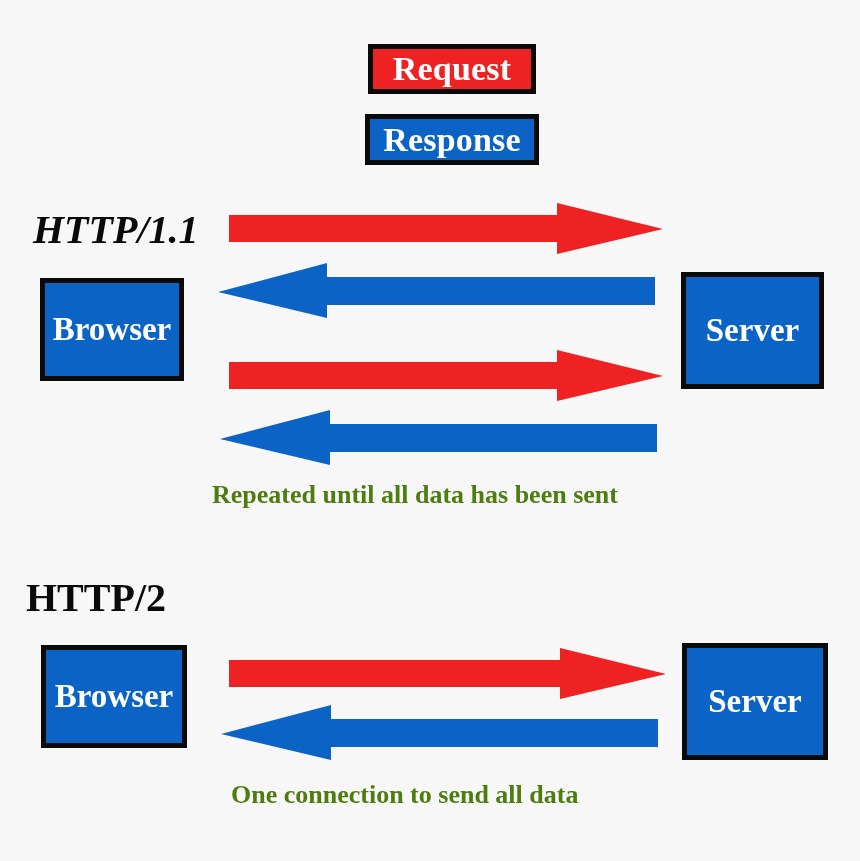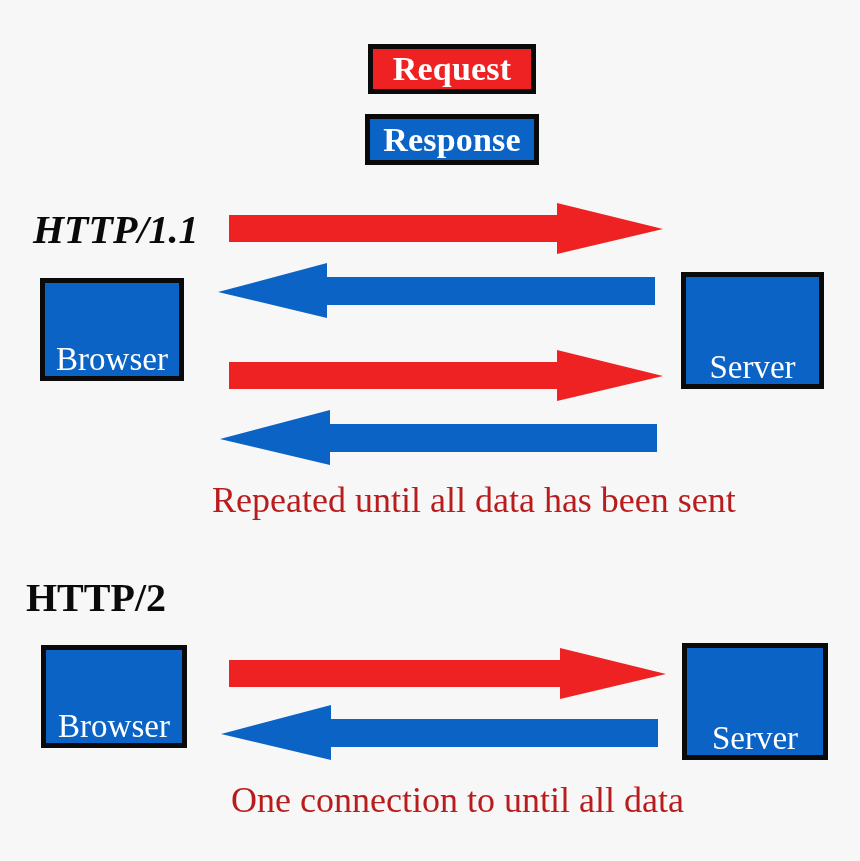"Browser" .node-box { align-items: flex-end -> center; font-weight: normal -> bold }
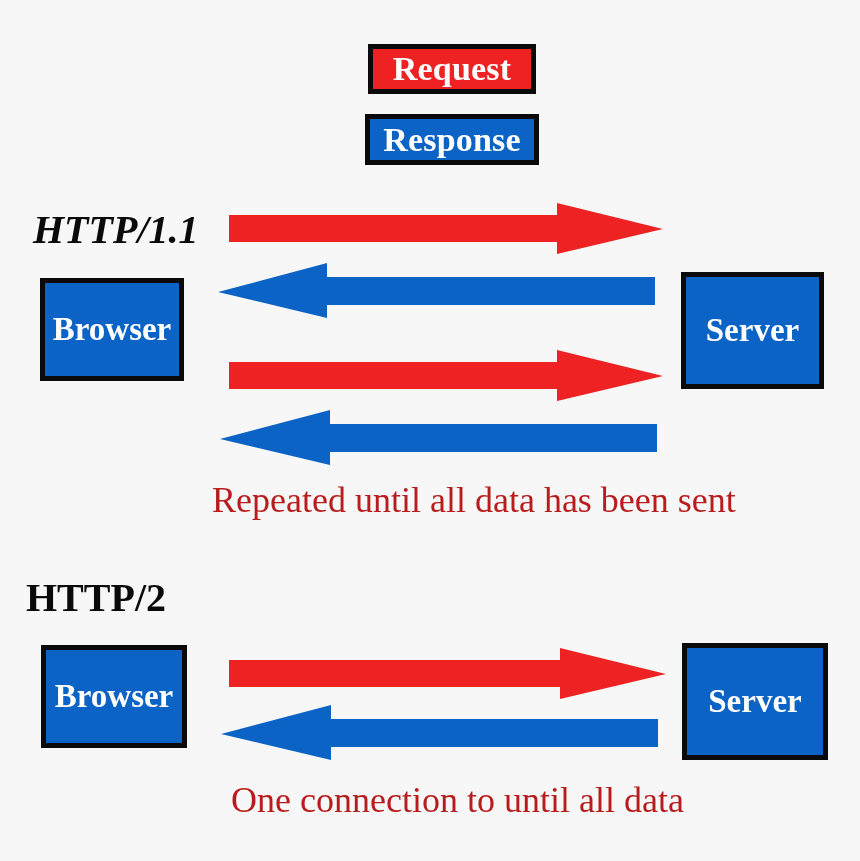"Repeated until all data has" .caption { color: #b91c1c -> #4d7c0f; font-size: 36px -> 26px; font-weight: normal -> bold }
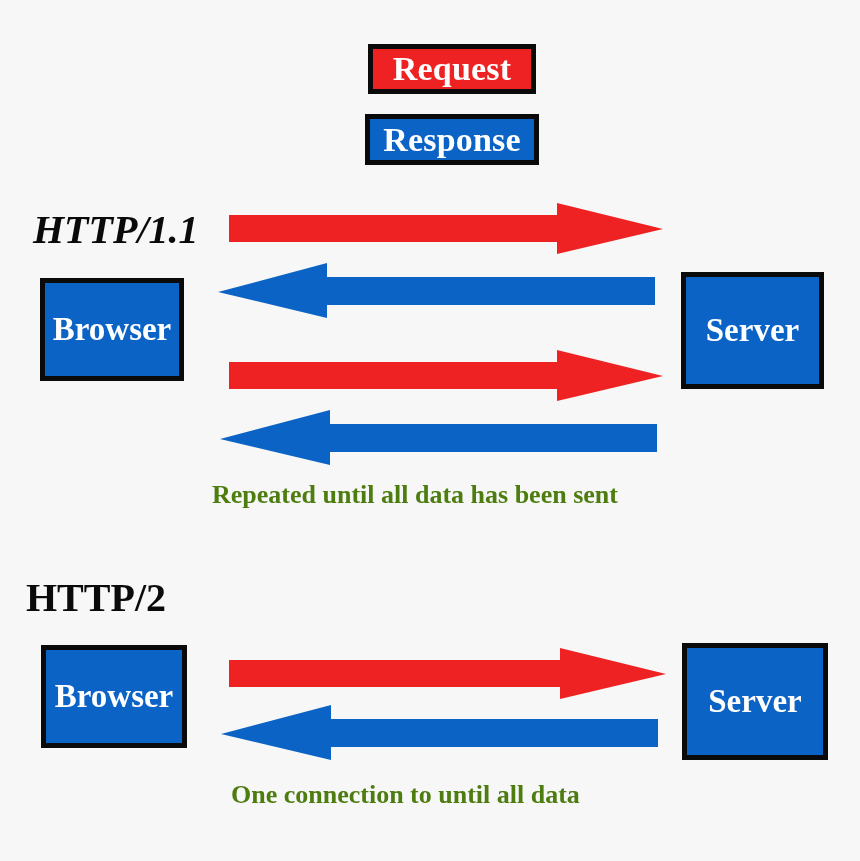"One connection to until all" div.caption { text: until -> send }
